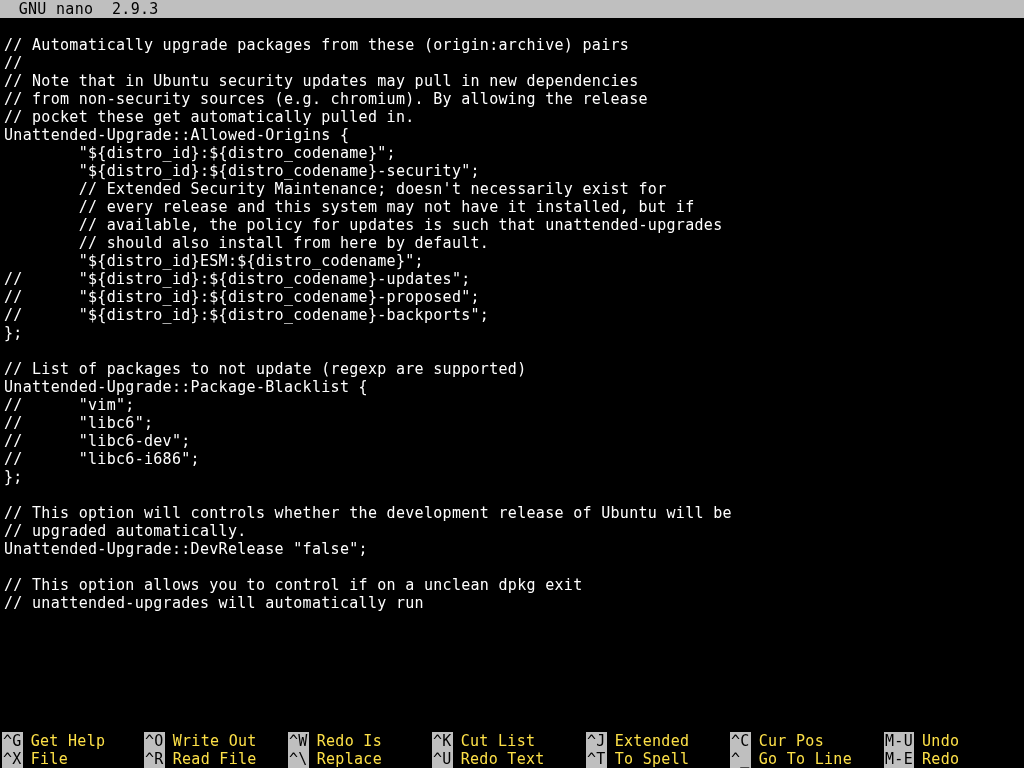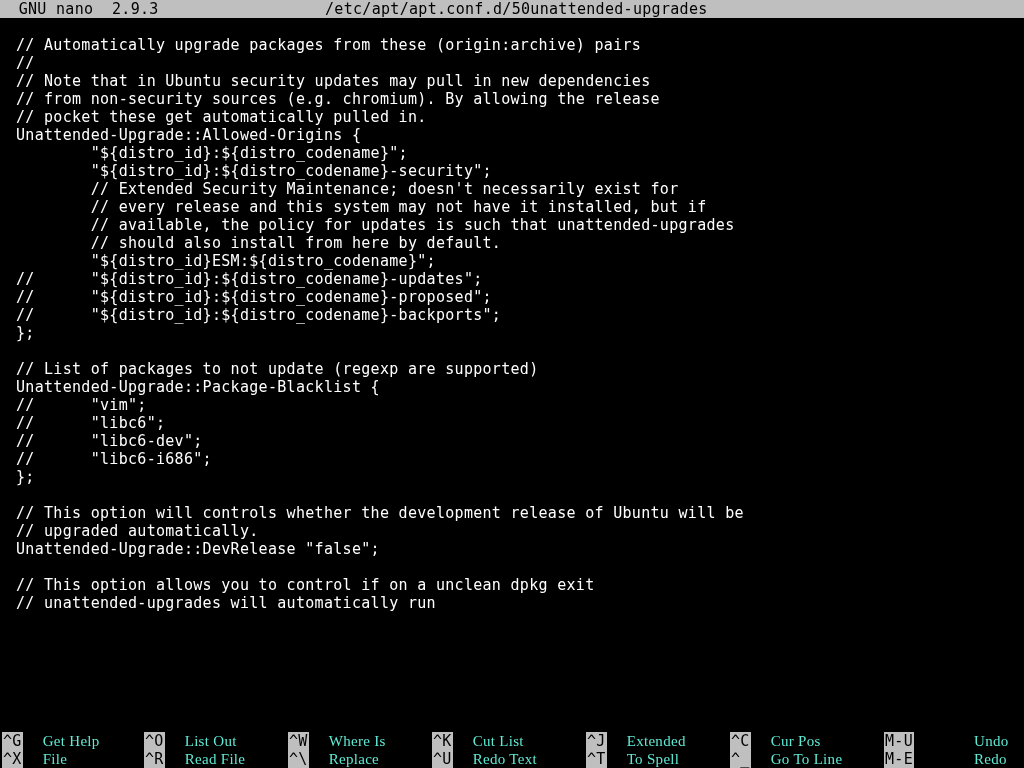"/etc/apt/apt.conf.d/50unattended-upgrade" span.center { html: <span>/etc/apt/apt.conf.d/50unattended-upgrades</span> -> none }
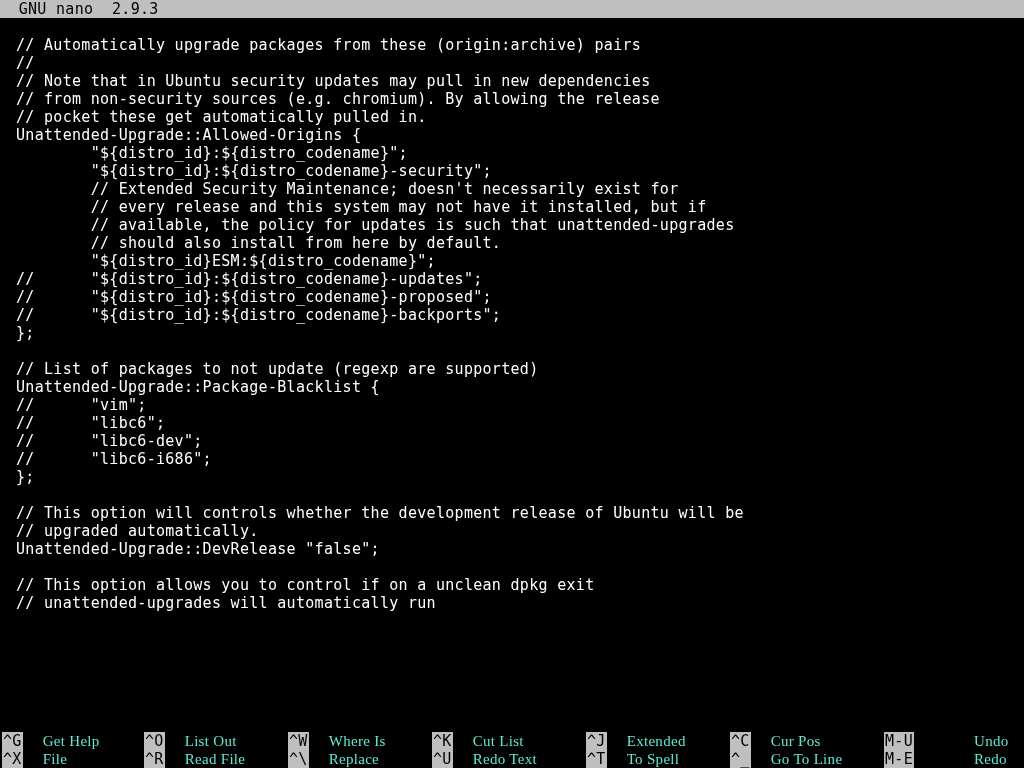"// Automatically upgrade packages from" .buffer .line { padding-left: 16px -> 4px }
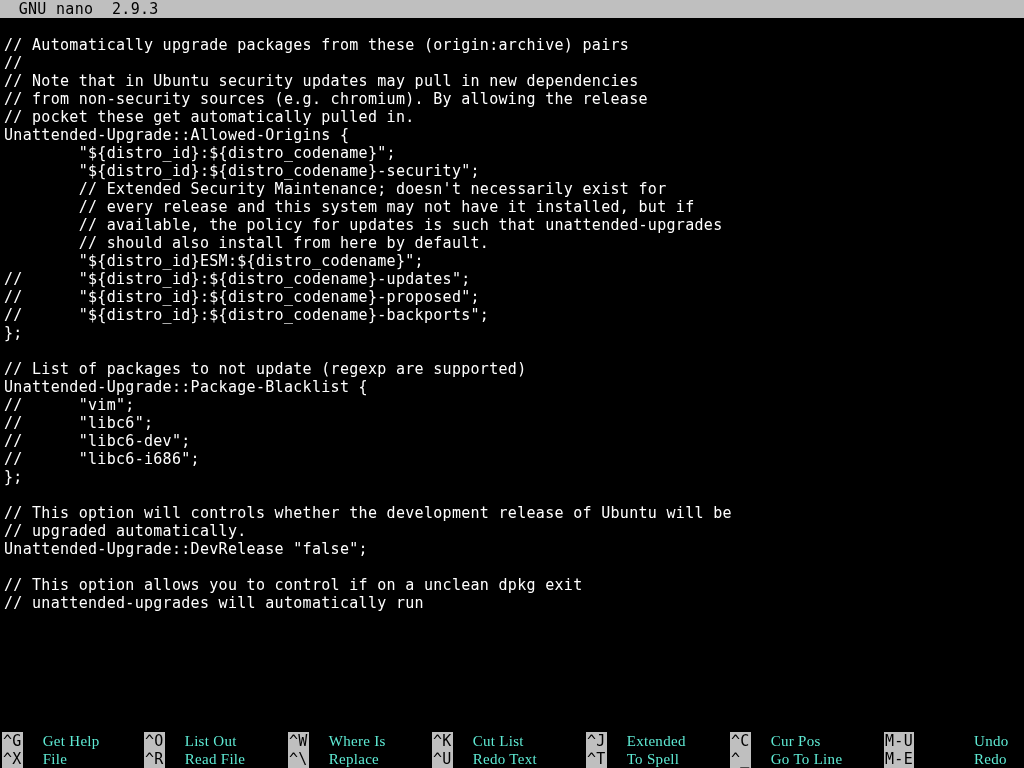"Get Help" .shortcut .label { color: #5eead4 -> #fde047; font-family: Liberation Serif, serif -> none; padding-left: 20px -> 8px }
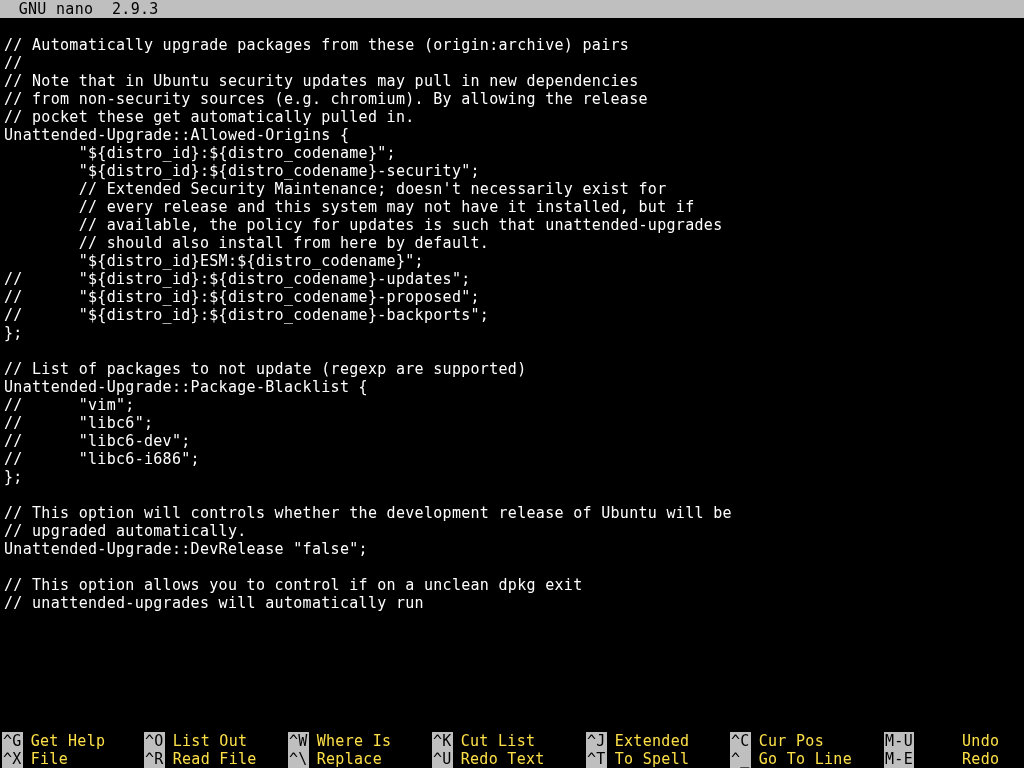"List Out" span.label { text: List -> Write }
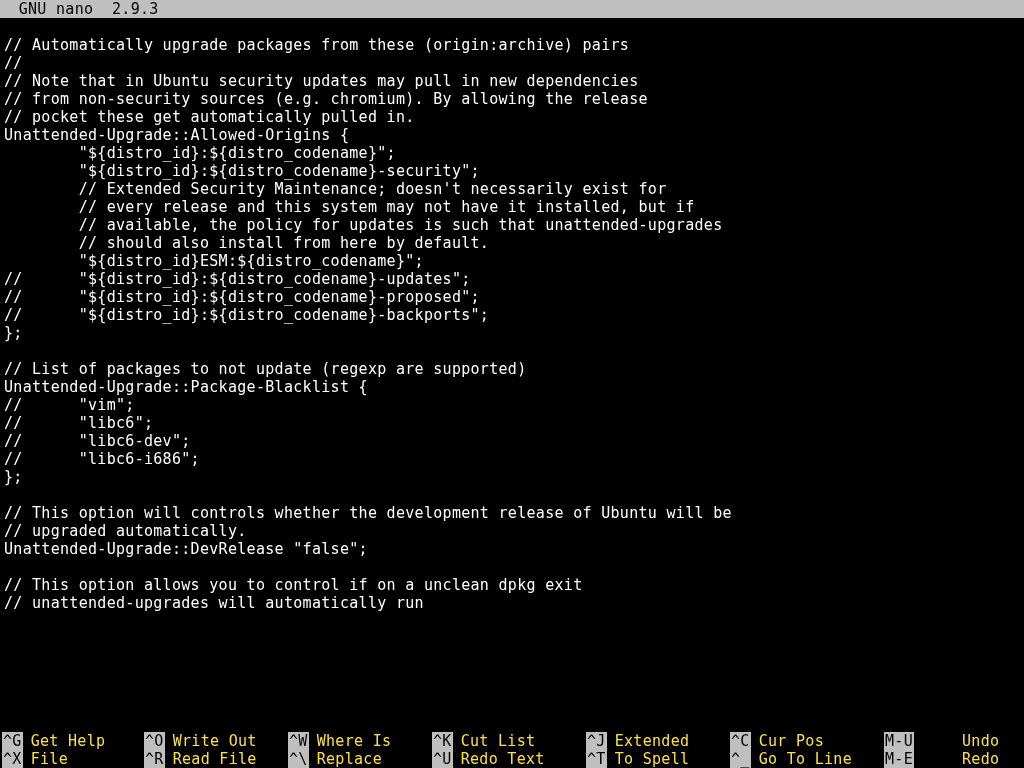"Where Is" span.label { text: Where -> Redo }
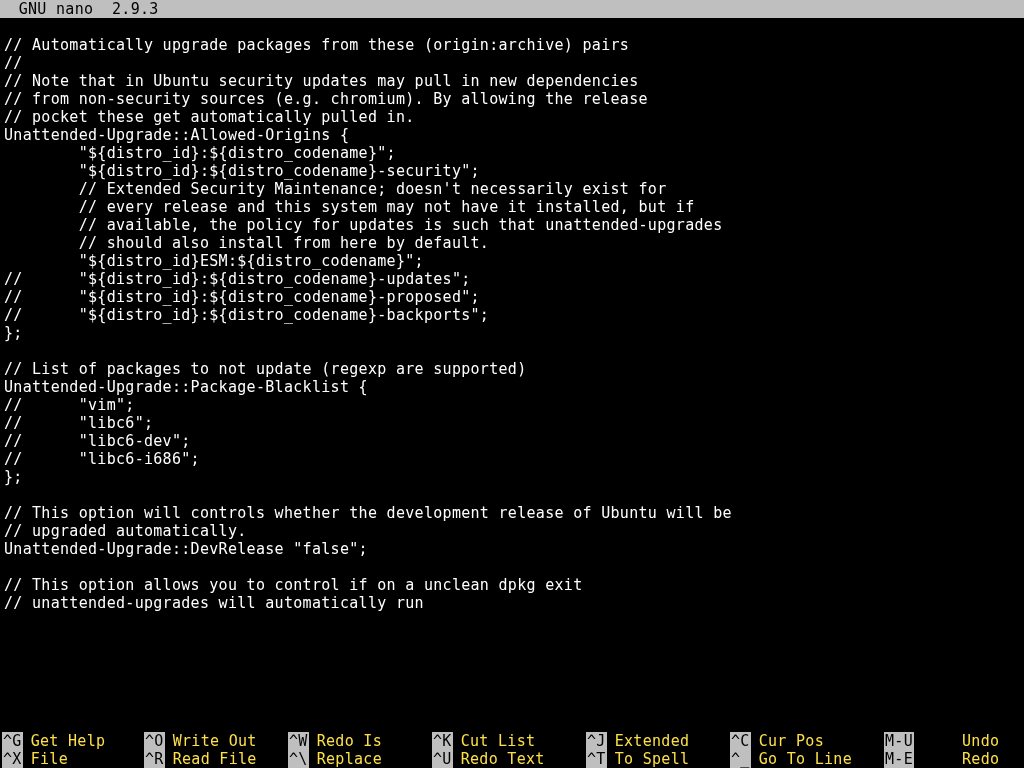"M-U" .col6 { gap: 40px -> none }
